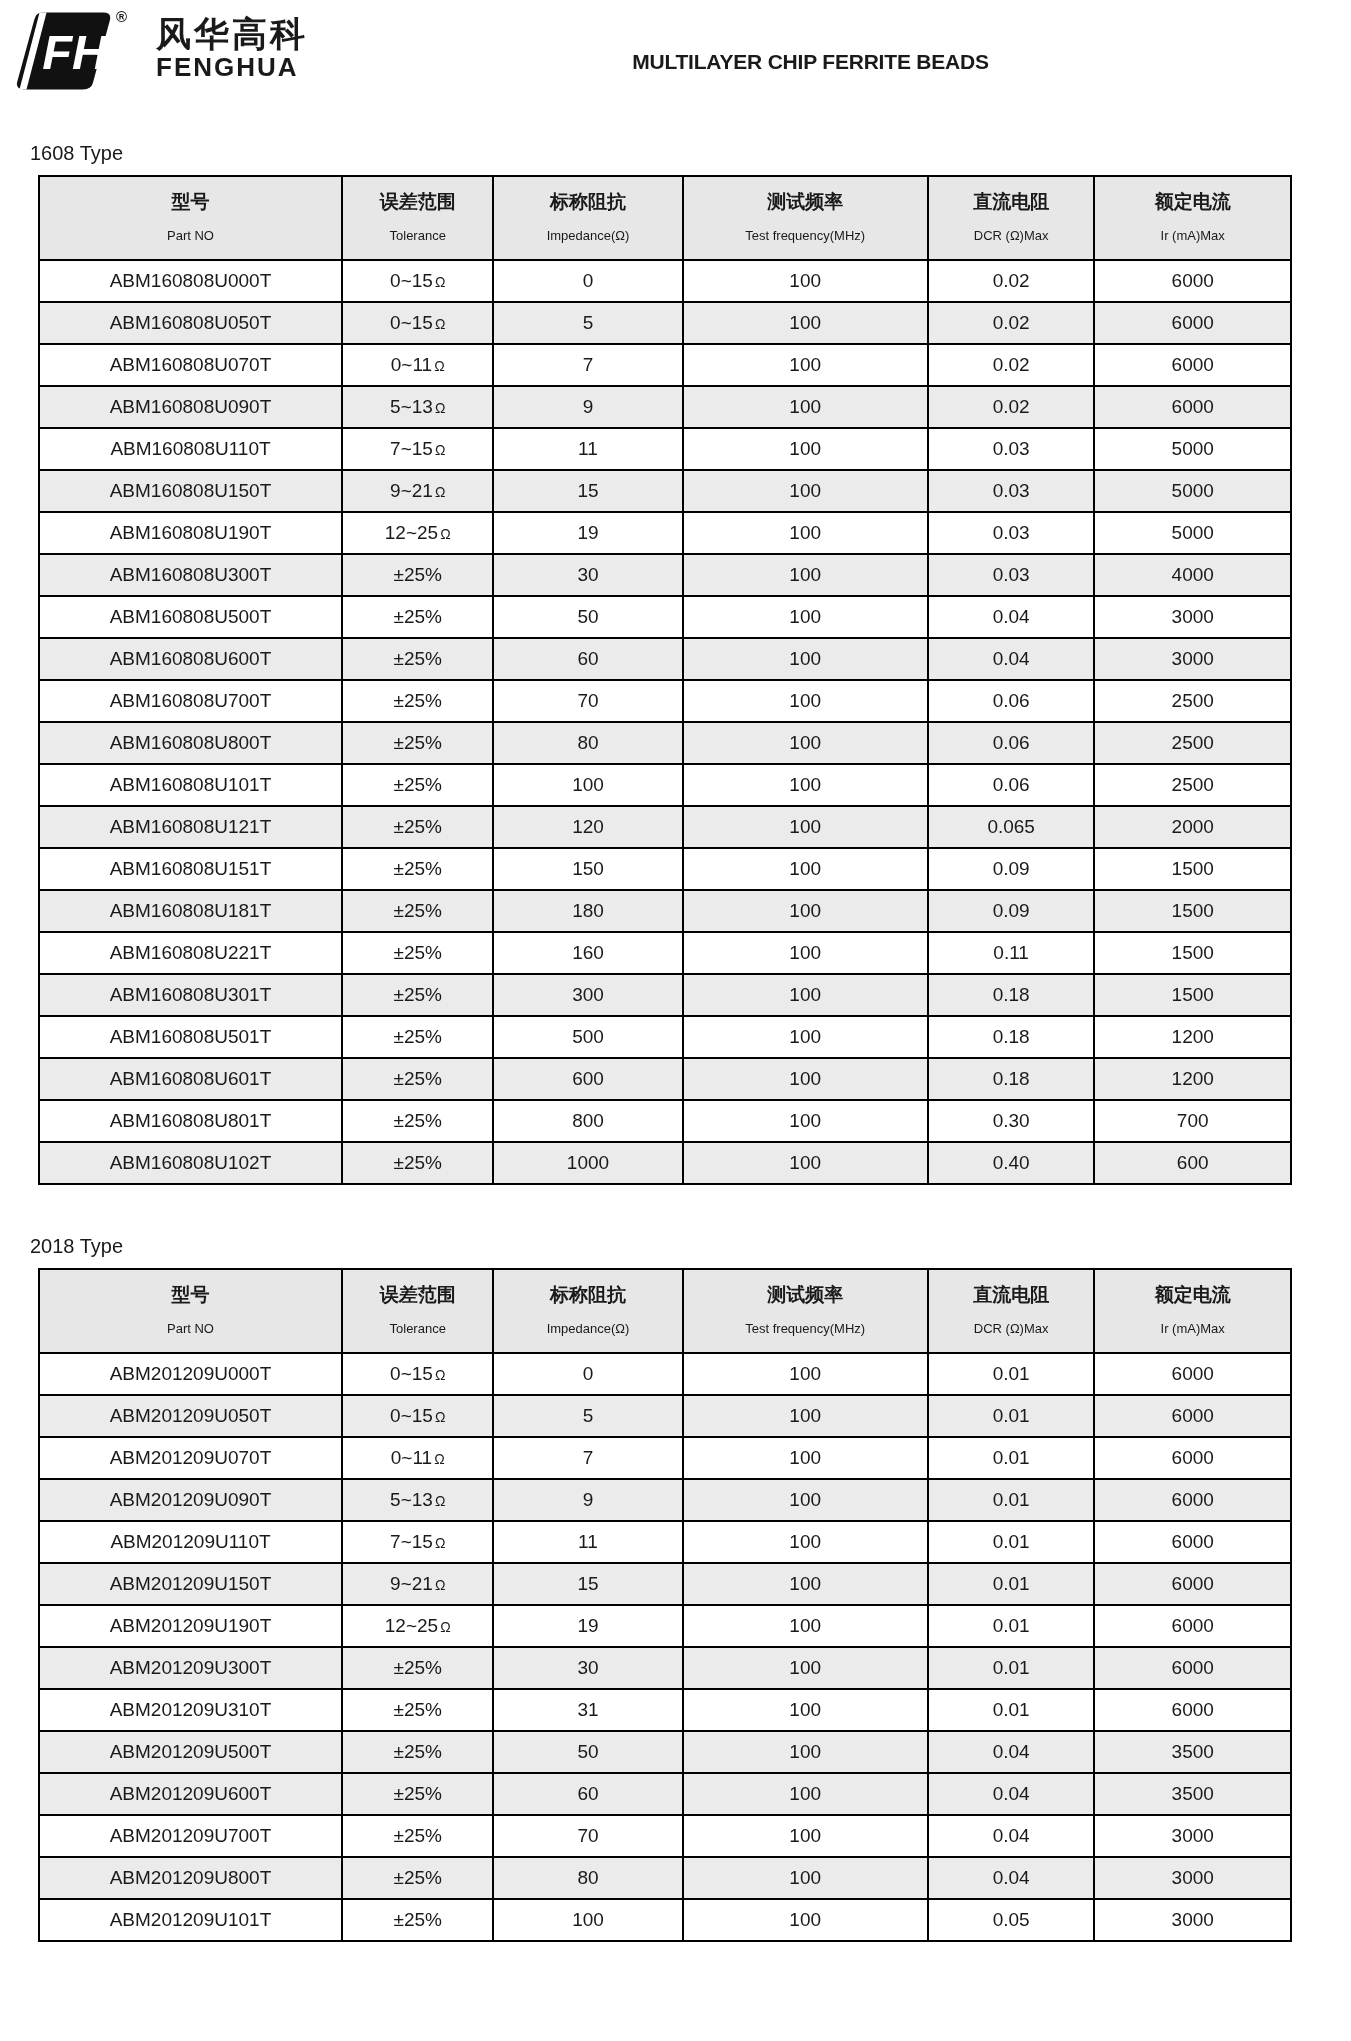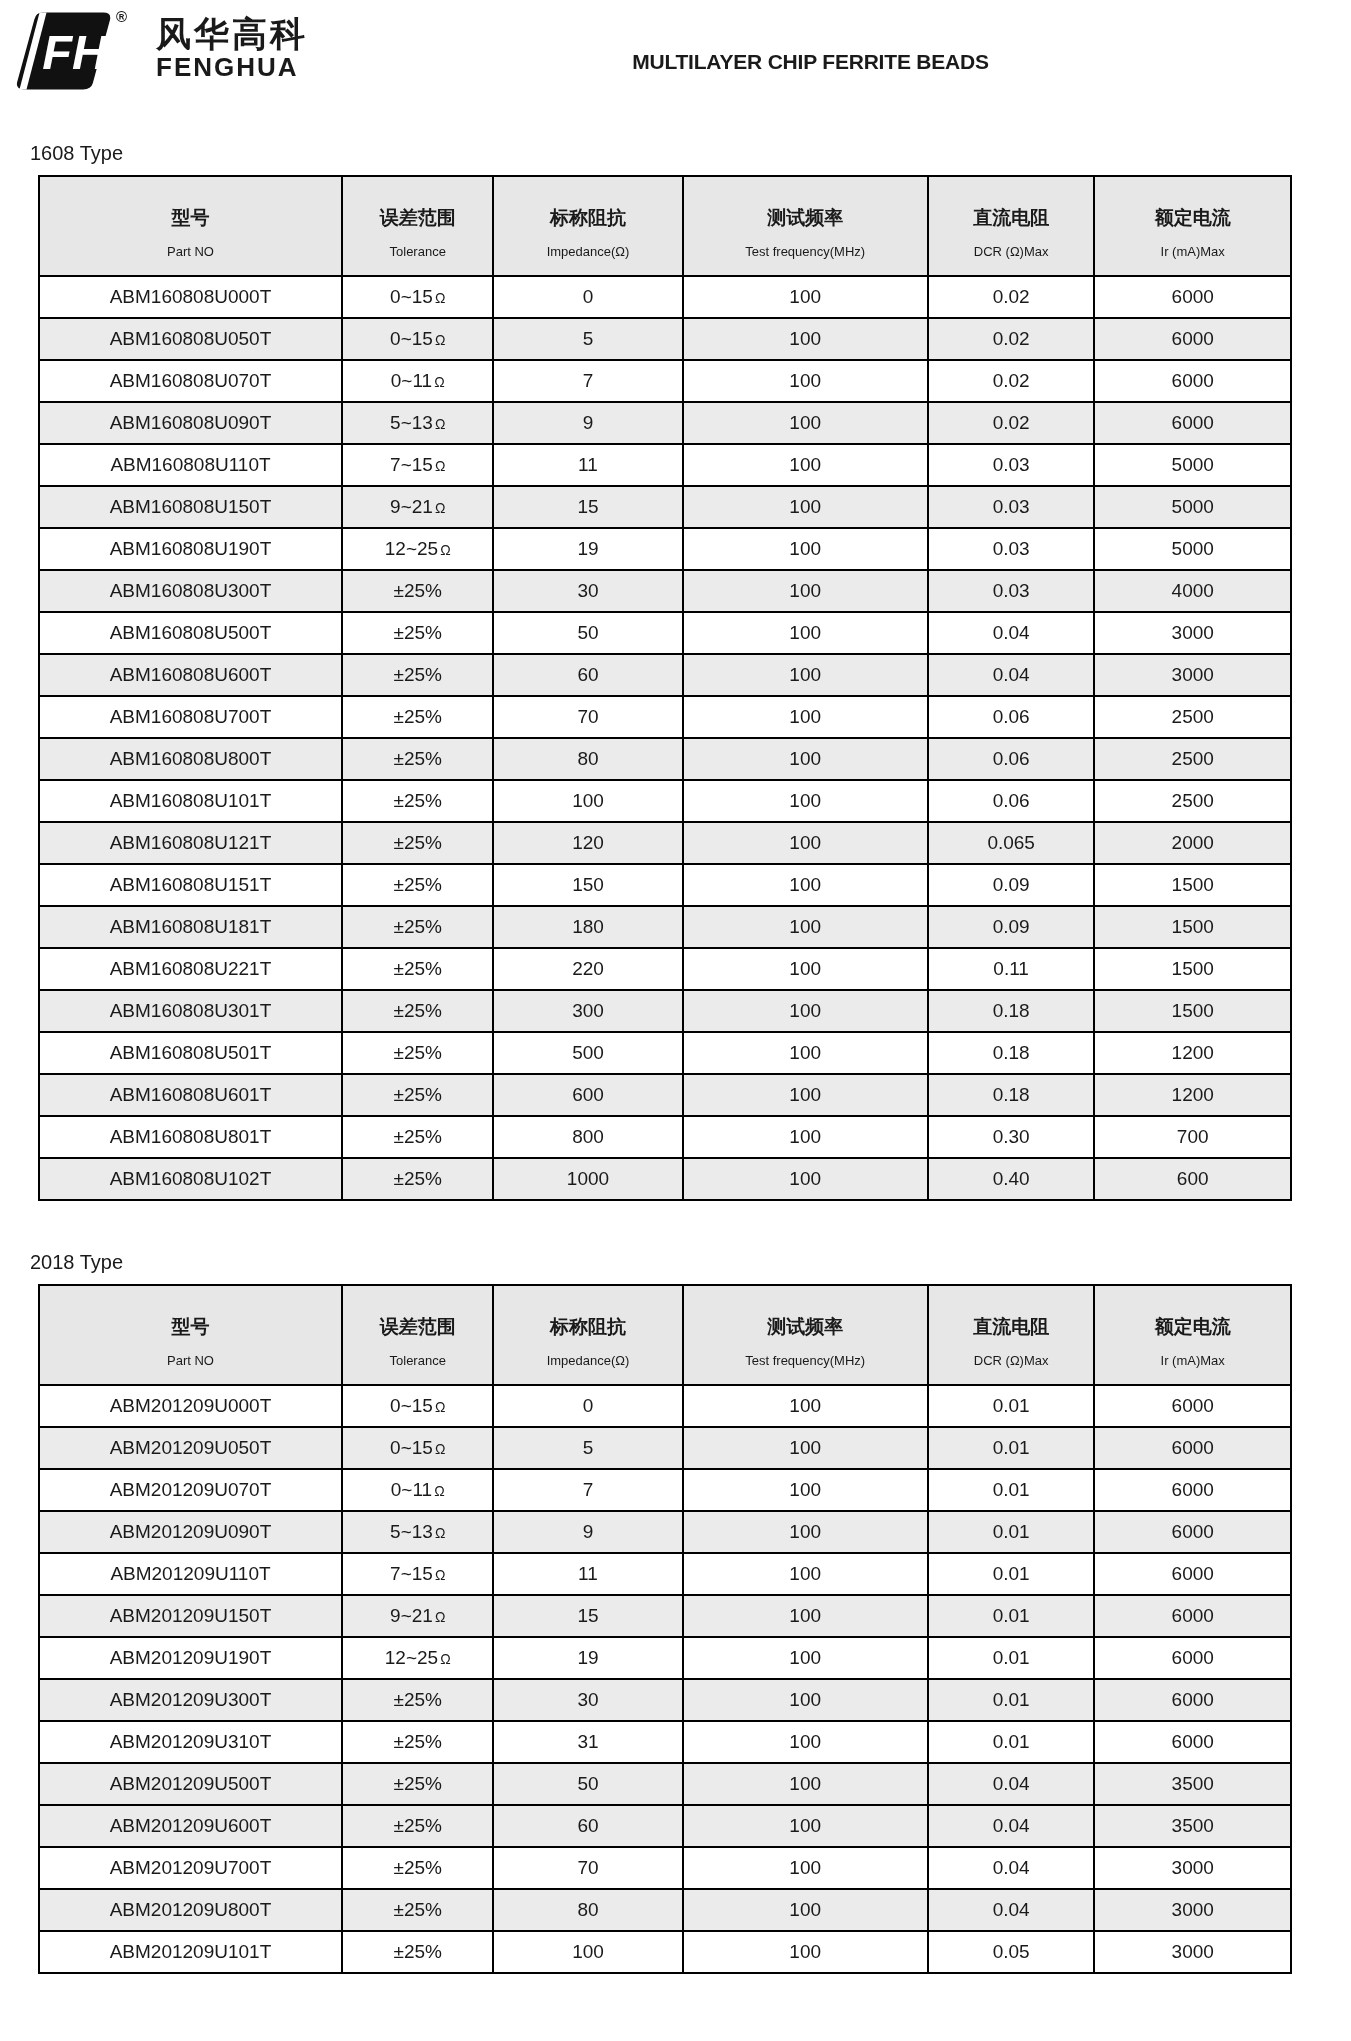"型号" table.spec thead th { padding: 24px 0 6px 0 -> 8px 0 6px 0 }
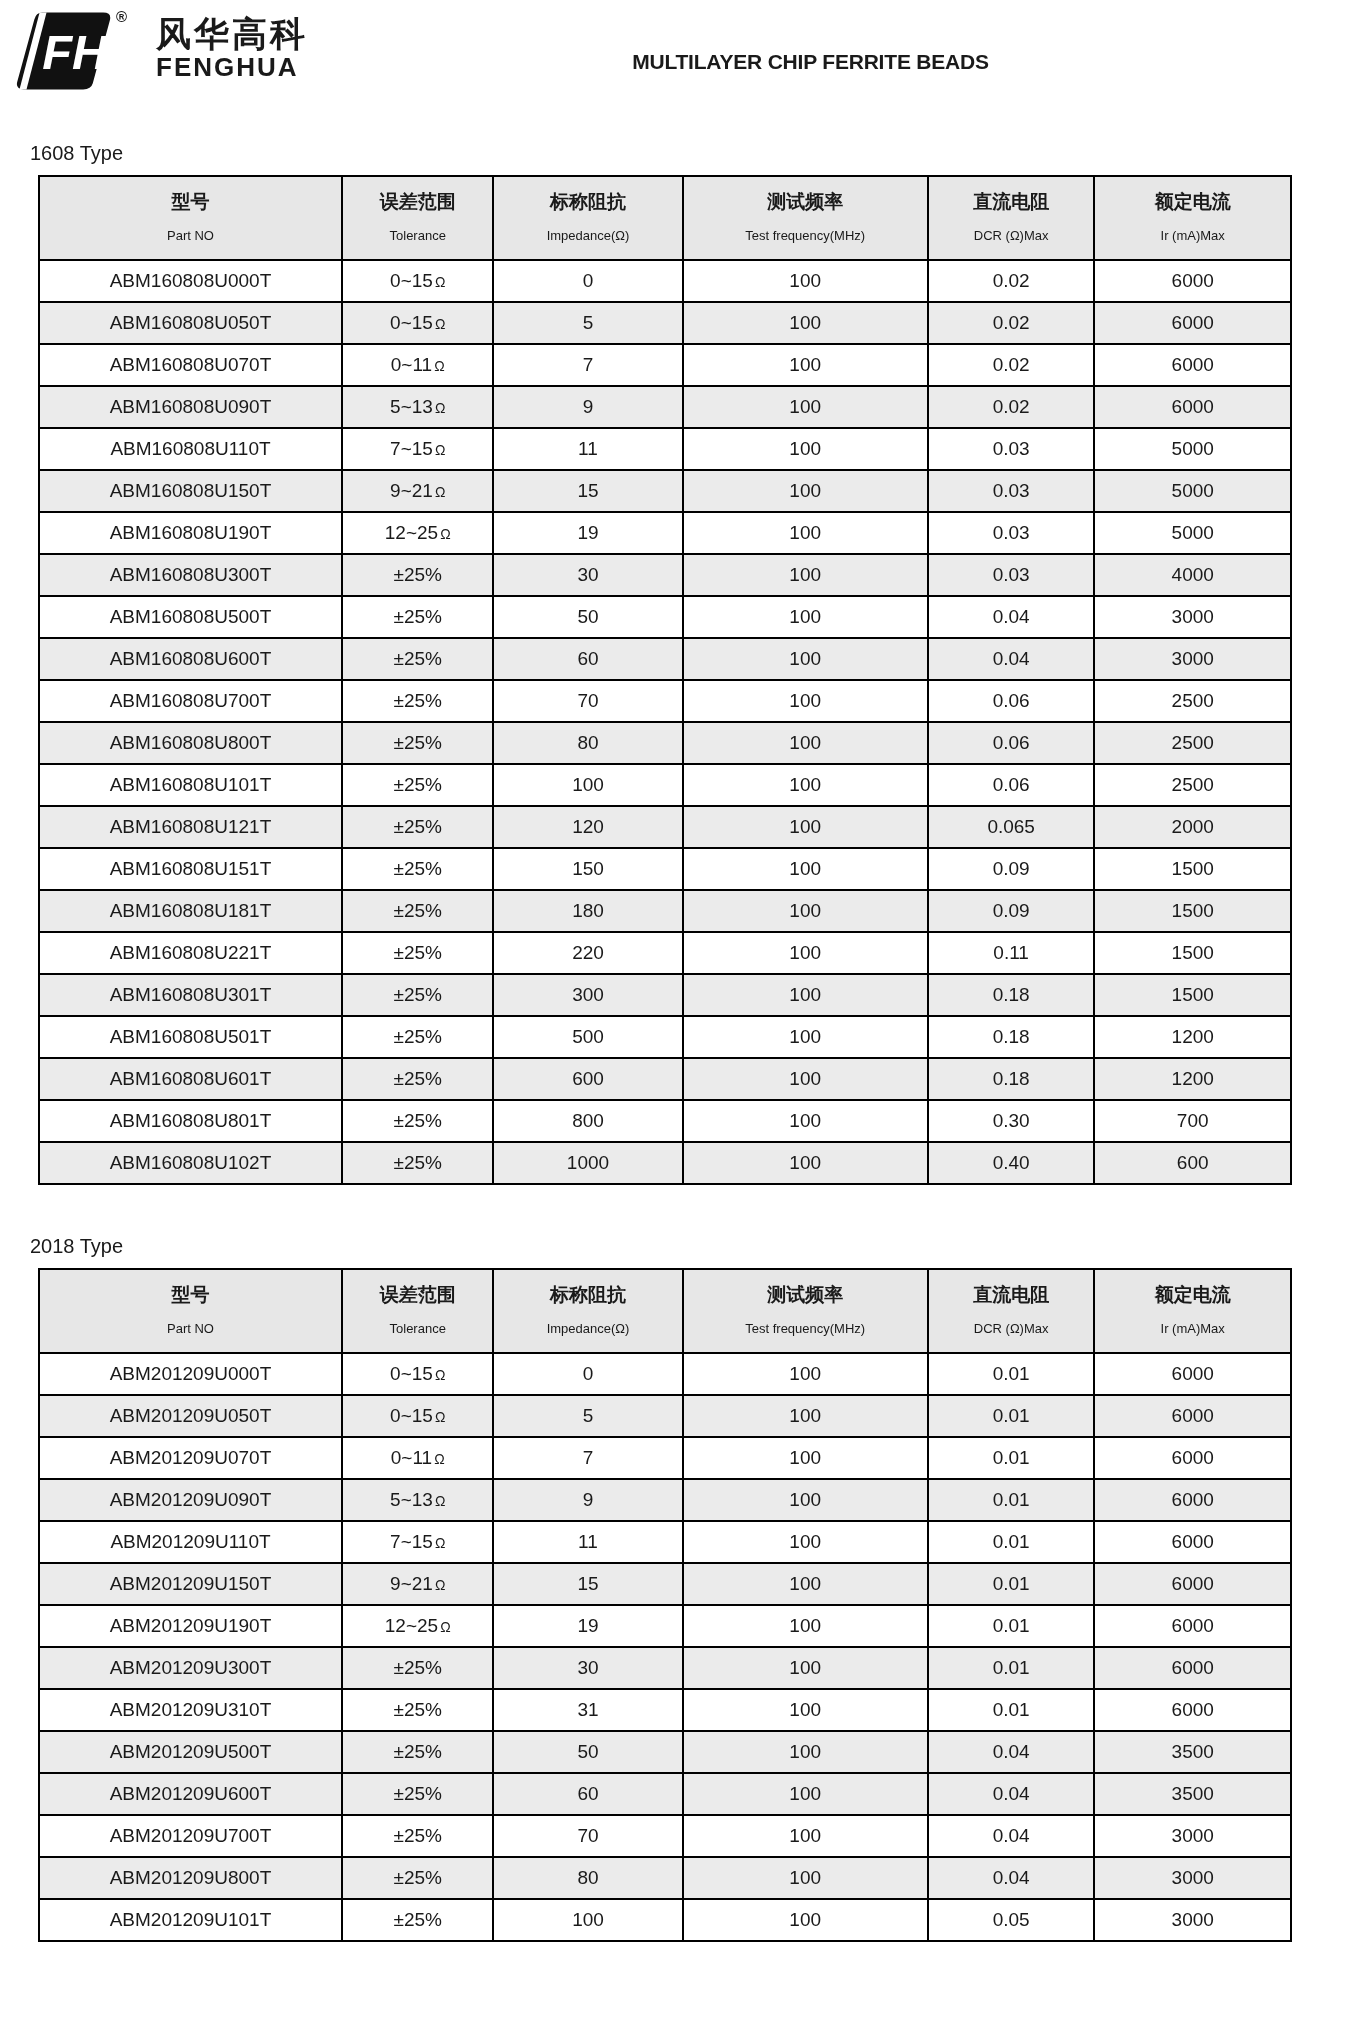"220" td { text: 220 -> 160 }
